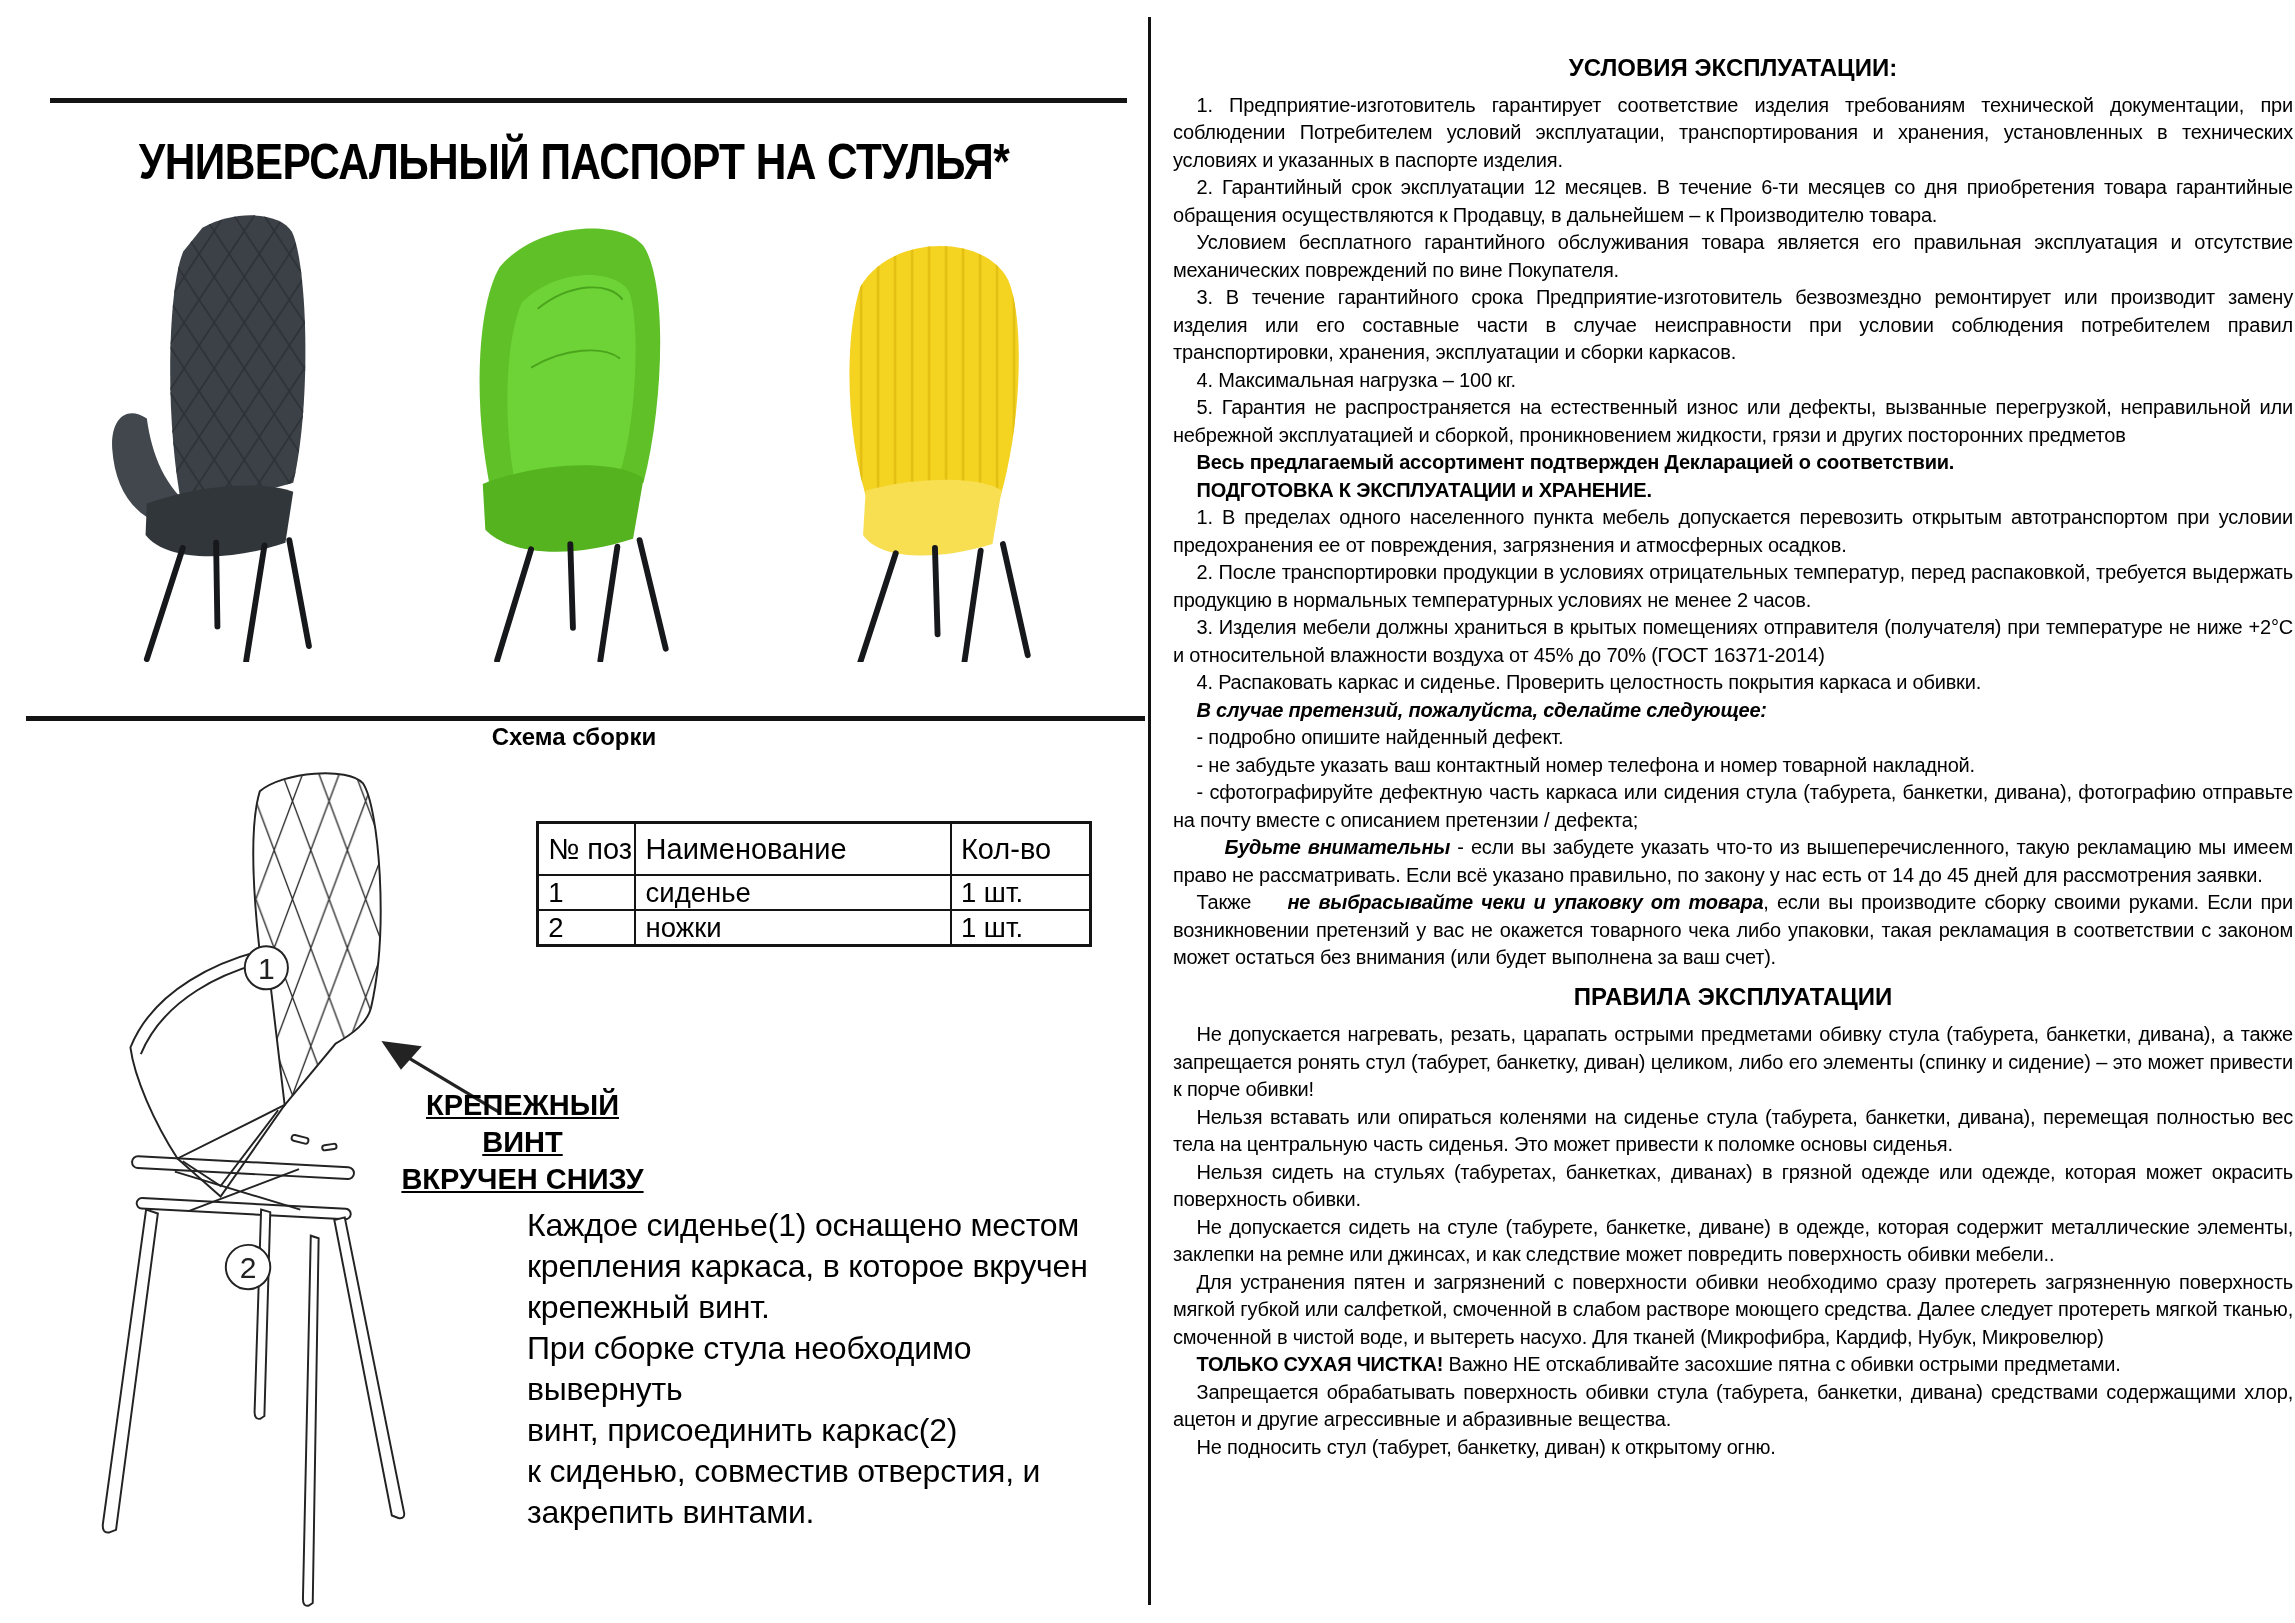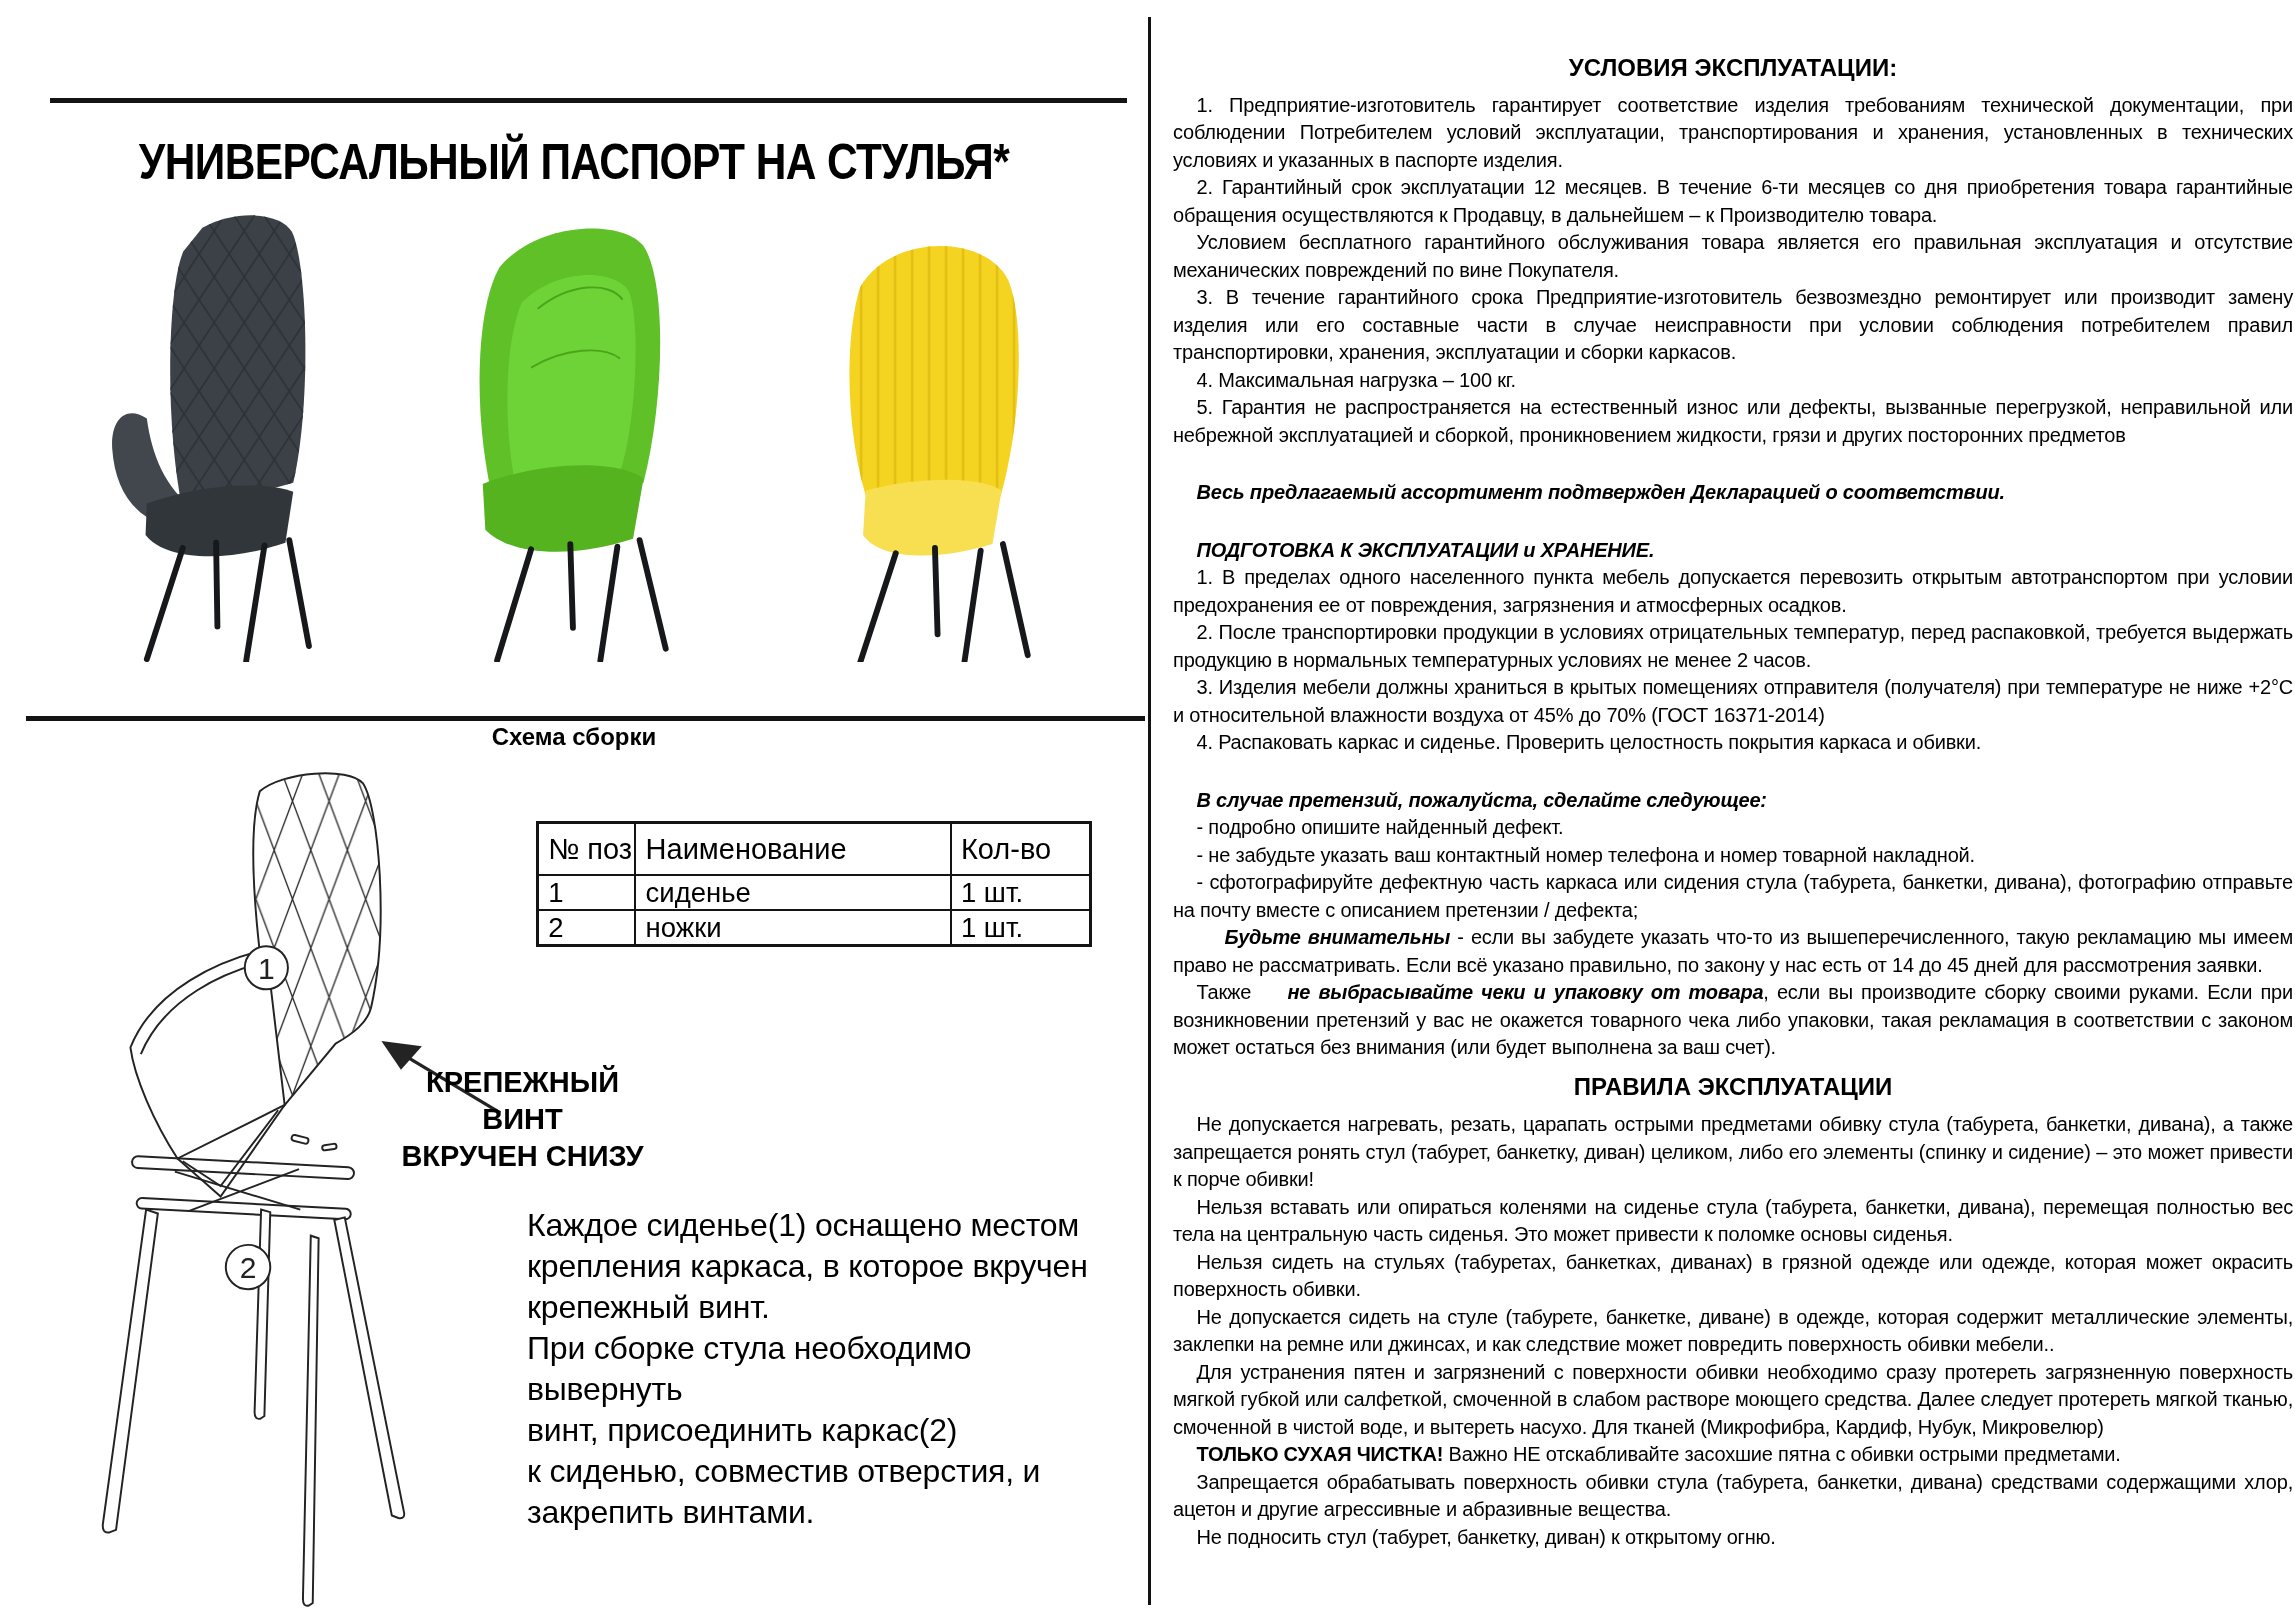"Весь предлагаемый ассортимент" .blk.g { font-style: italic -> none; margin-top: 30px -> none }
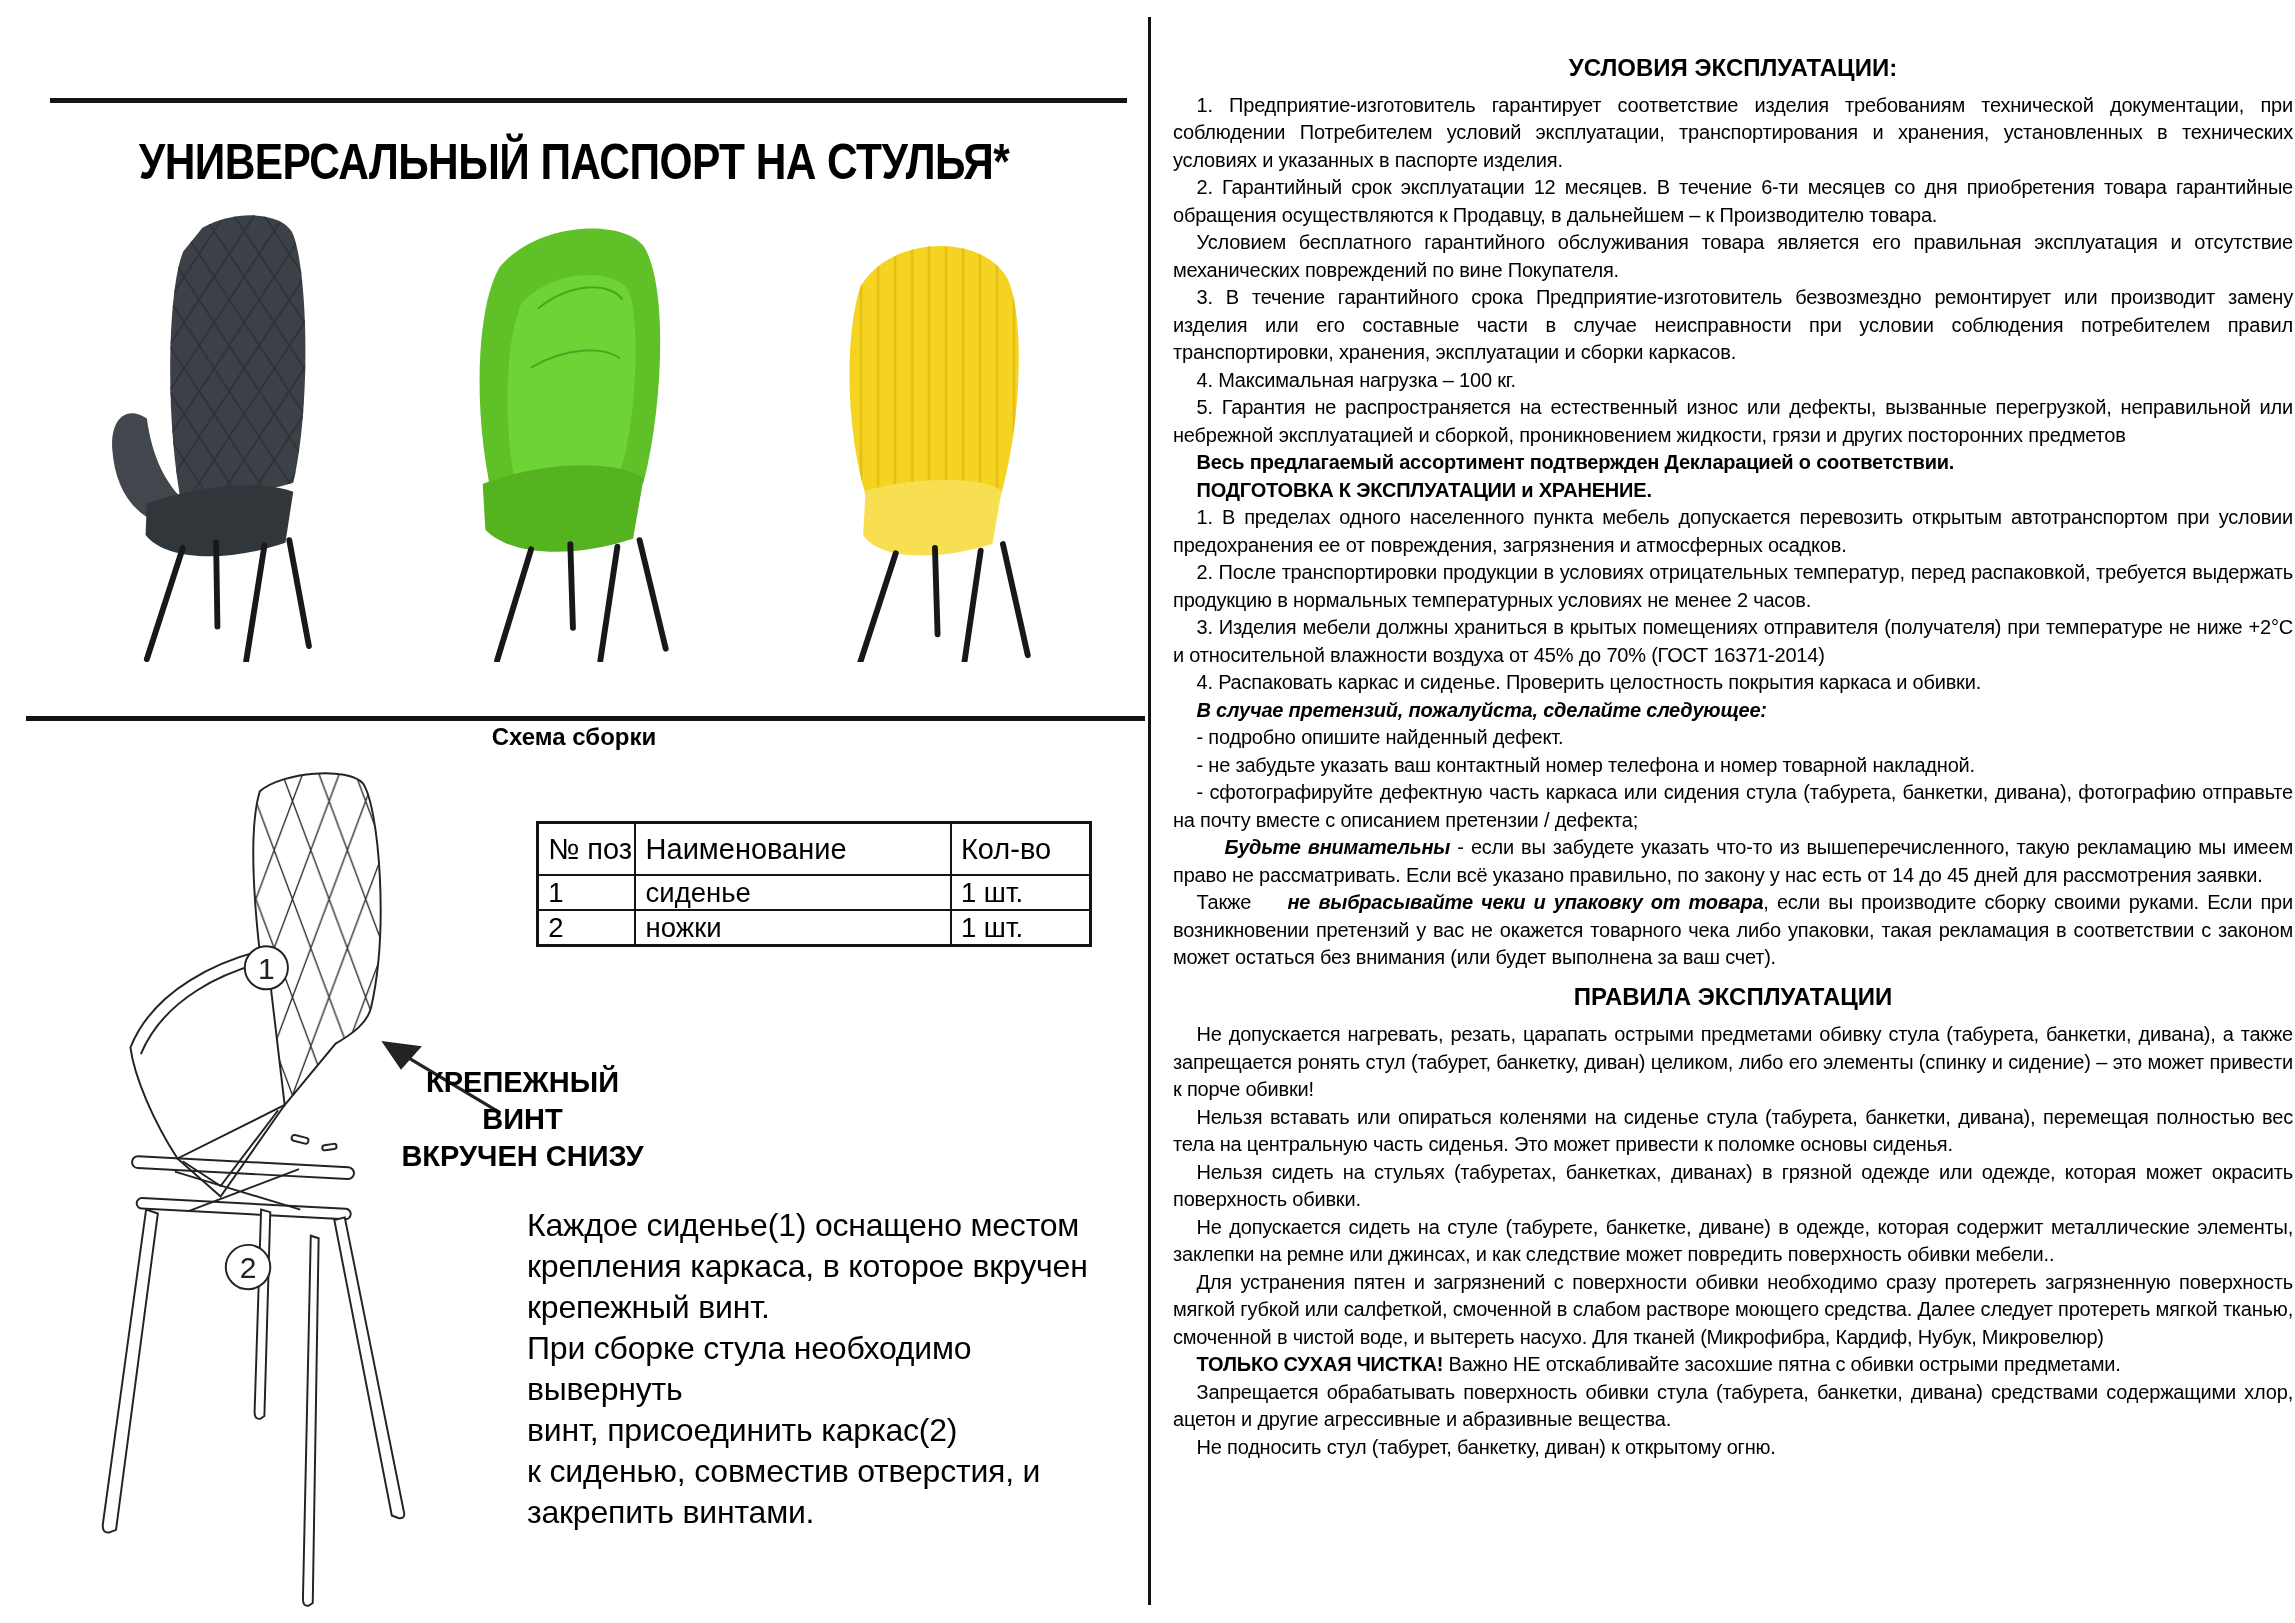"КРЕПЕЖНЫЙ ВИНТ" .screwlabel { text-decoration: none -> underline; top: 1064px -> 1087px }
